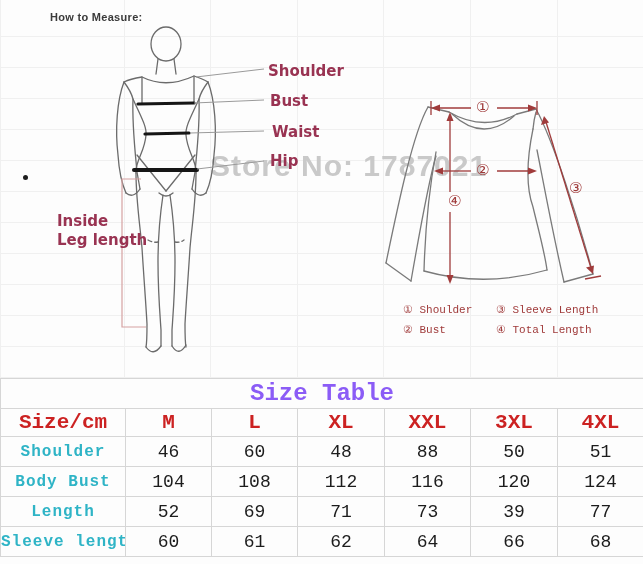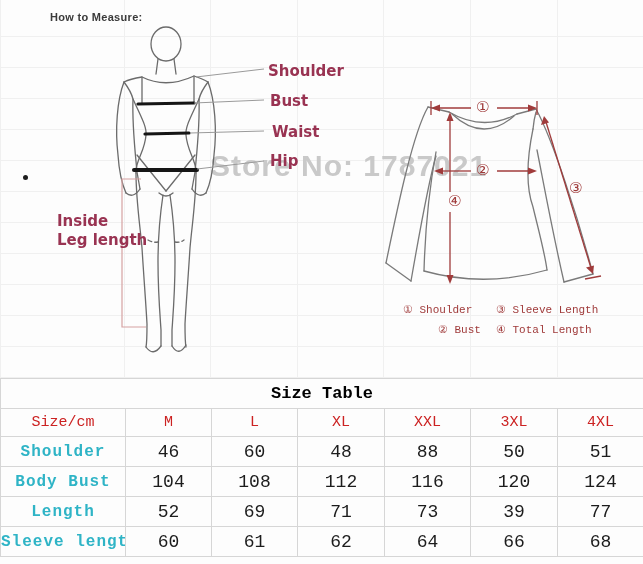"② Bust" .legend-2 { margin-left: 35px -> none }
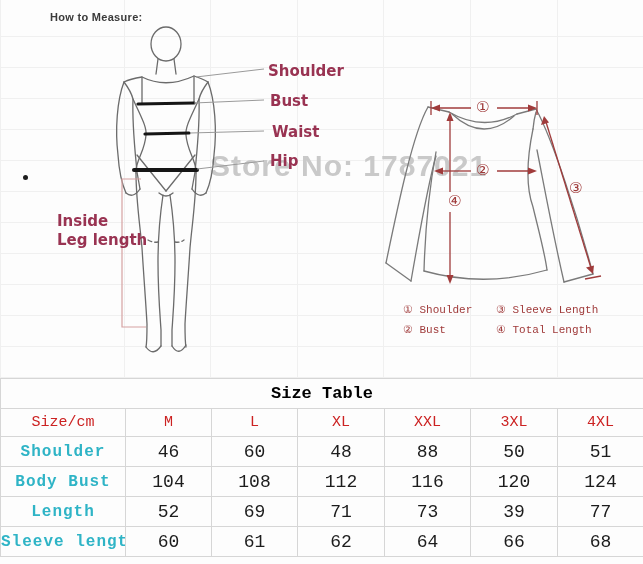"Size Table" td.title-cell { color: #000000 -> #8b5cf6; font-size: 17px -> 24px }
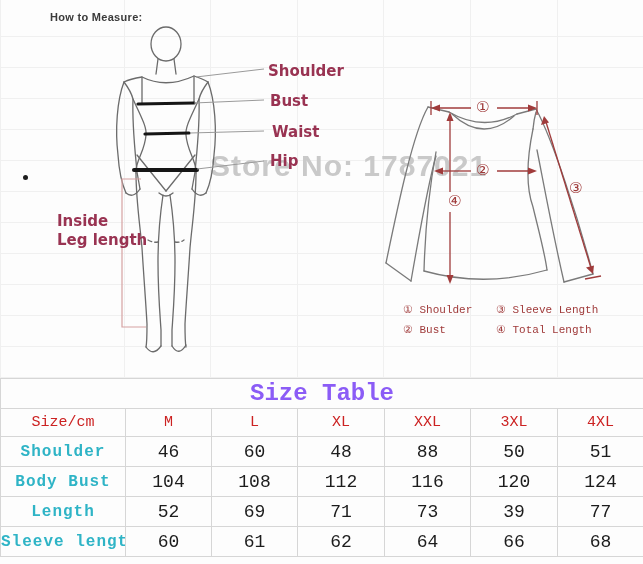"Size/cm" tr.header-row td { font-size: 15px -> 21px; font-weight: normal -> bold }
